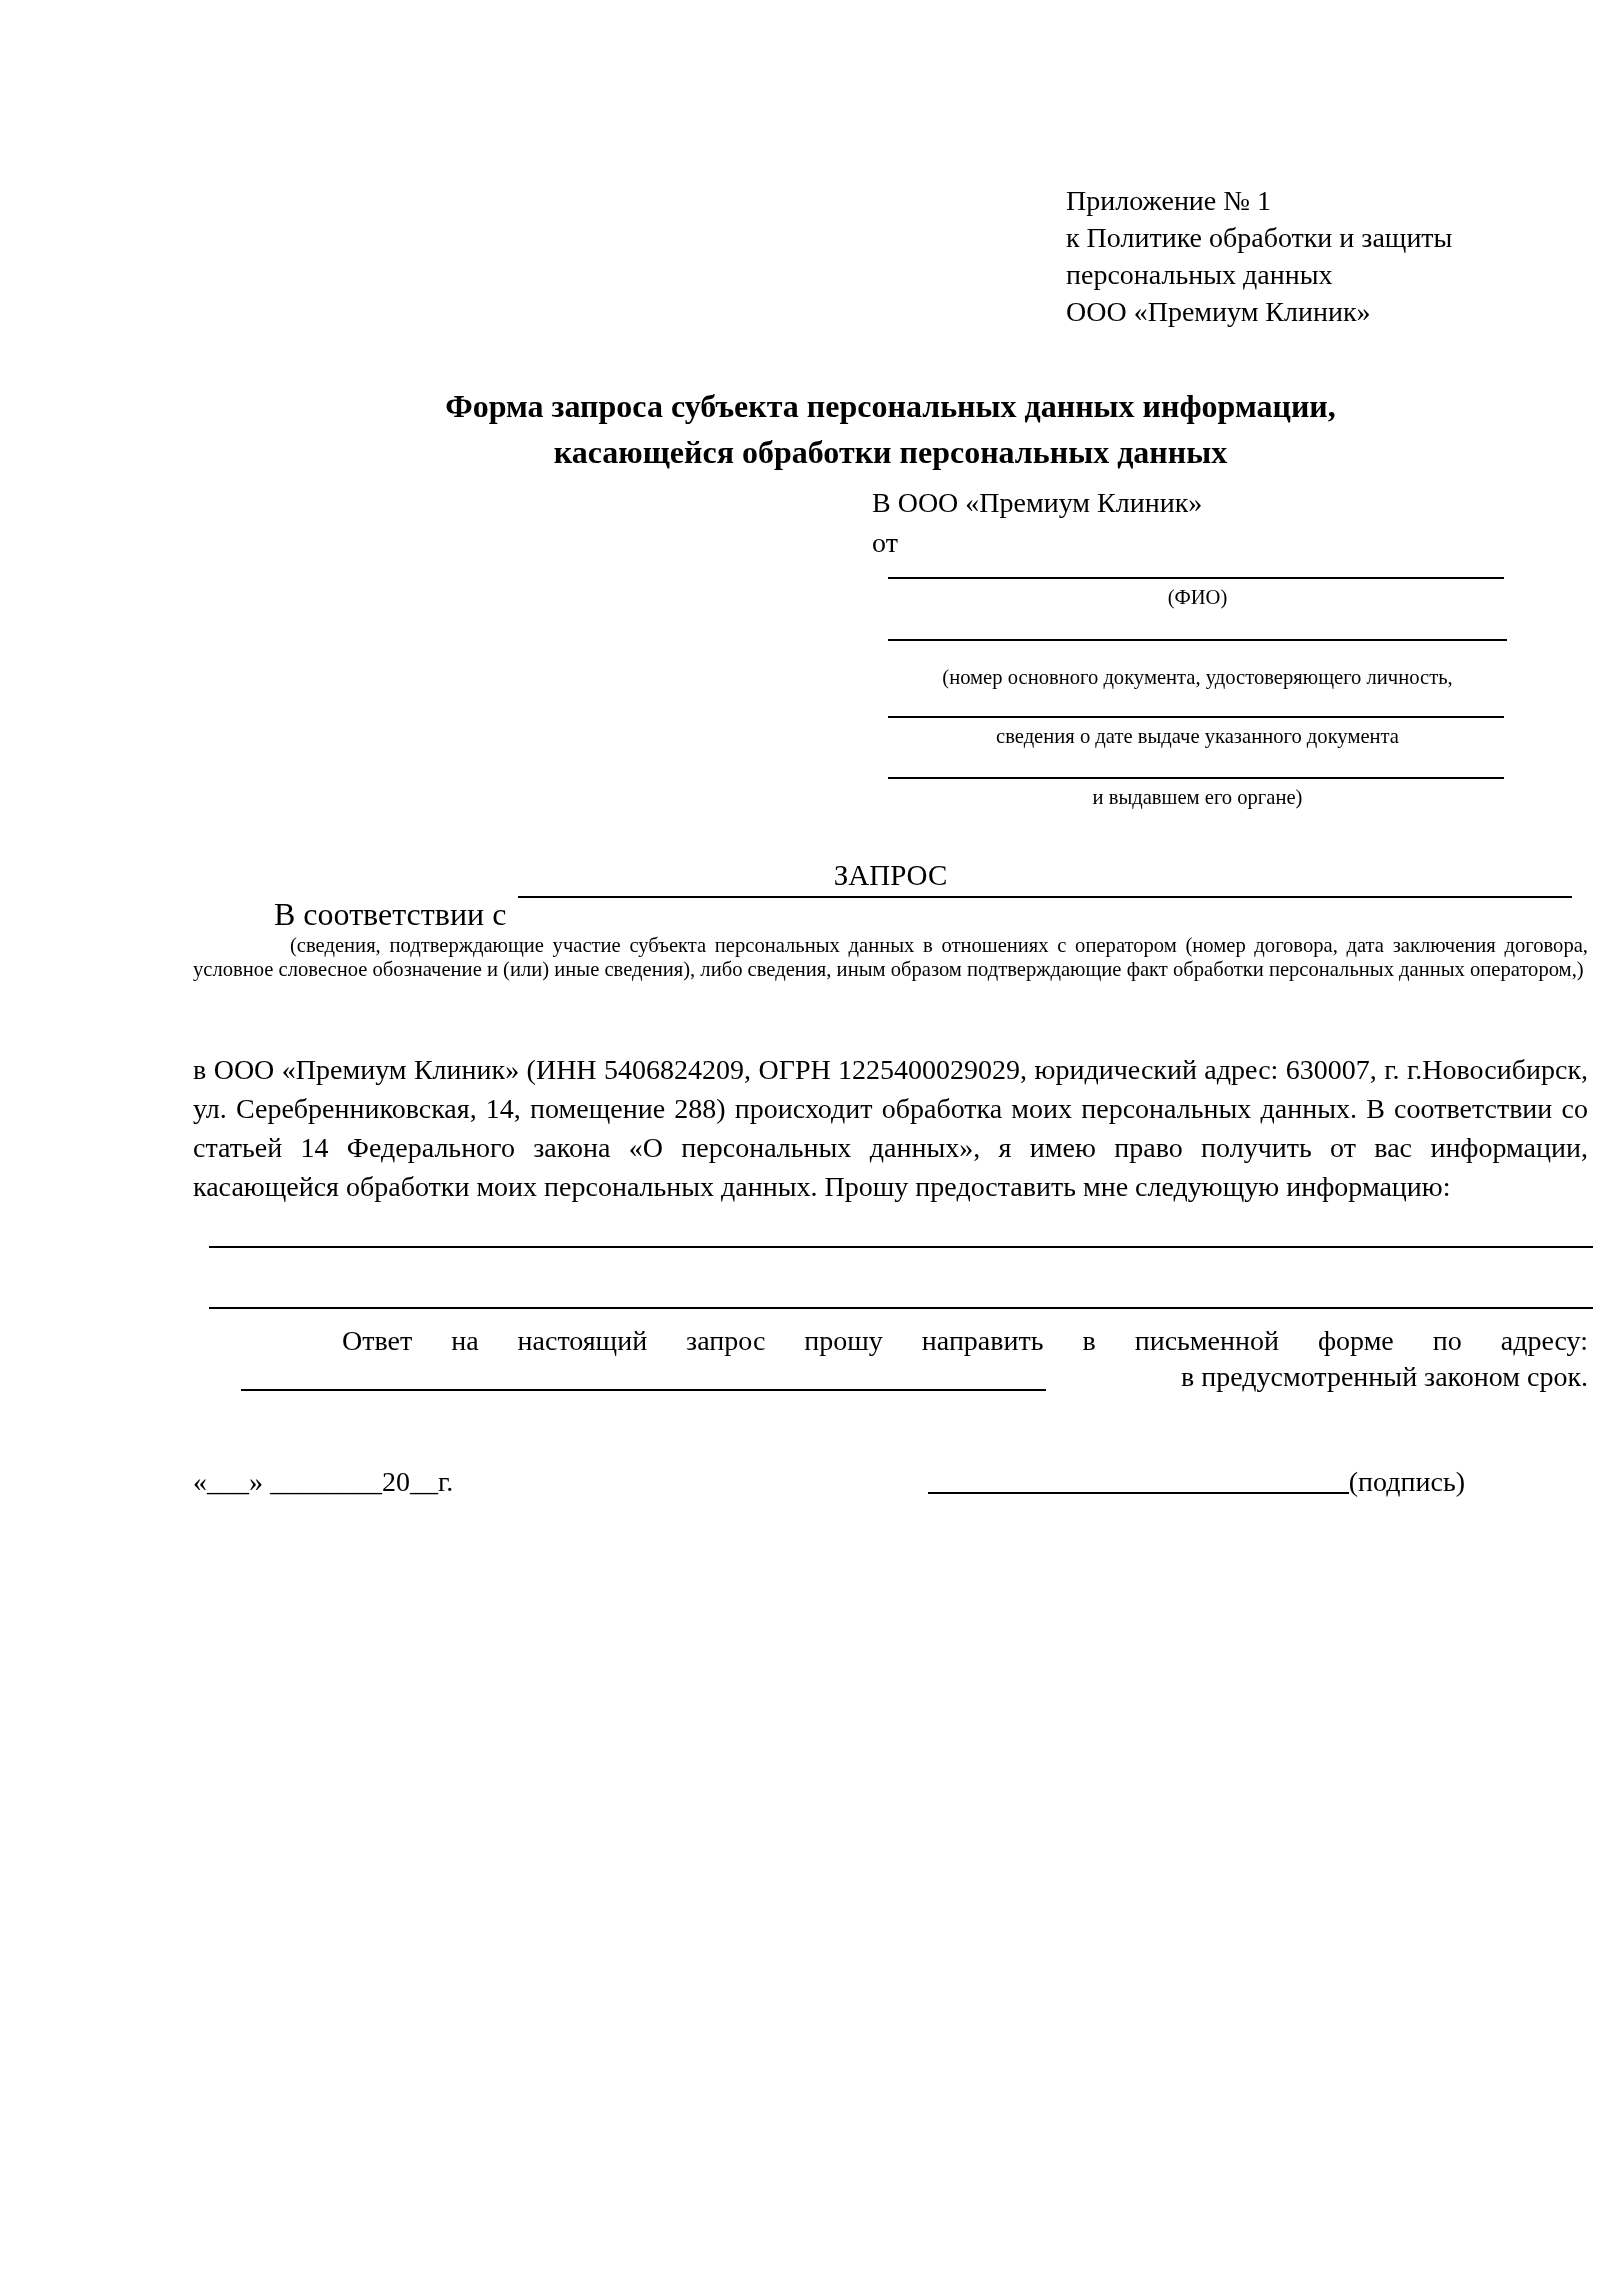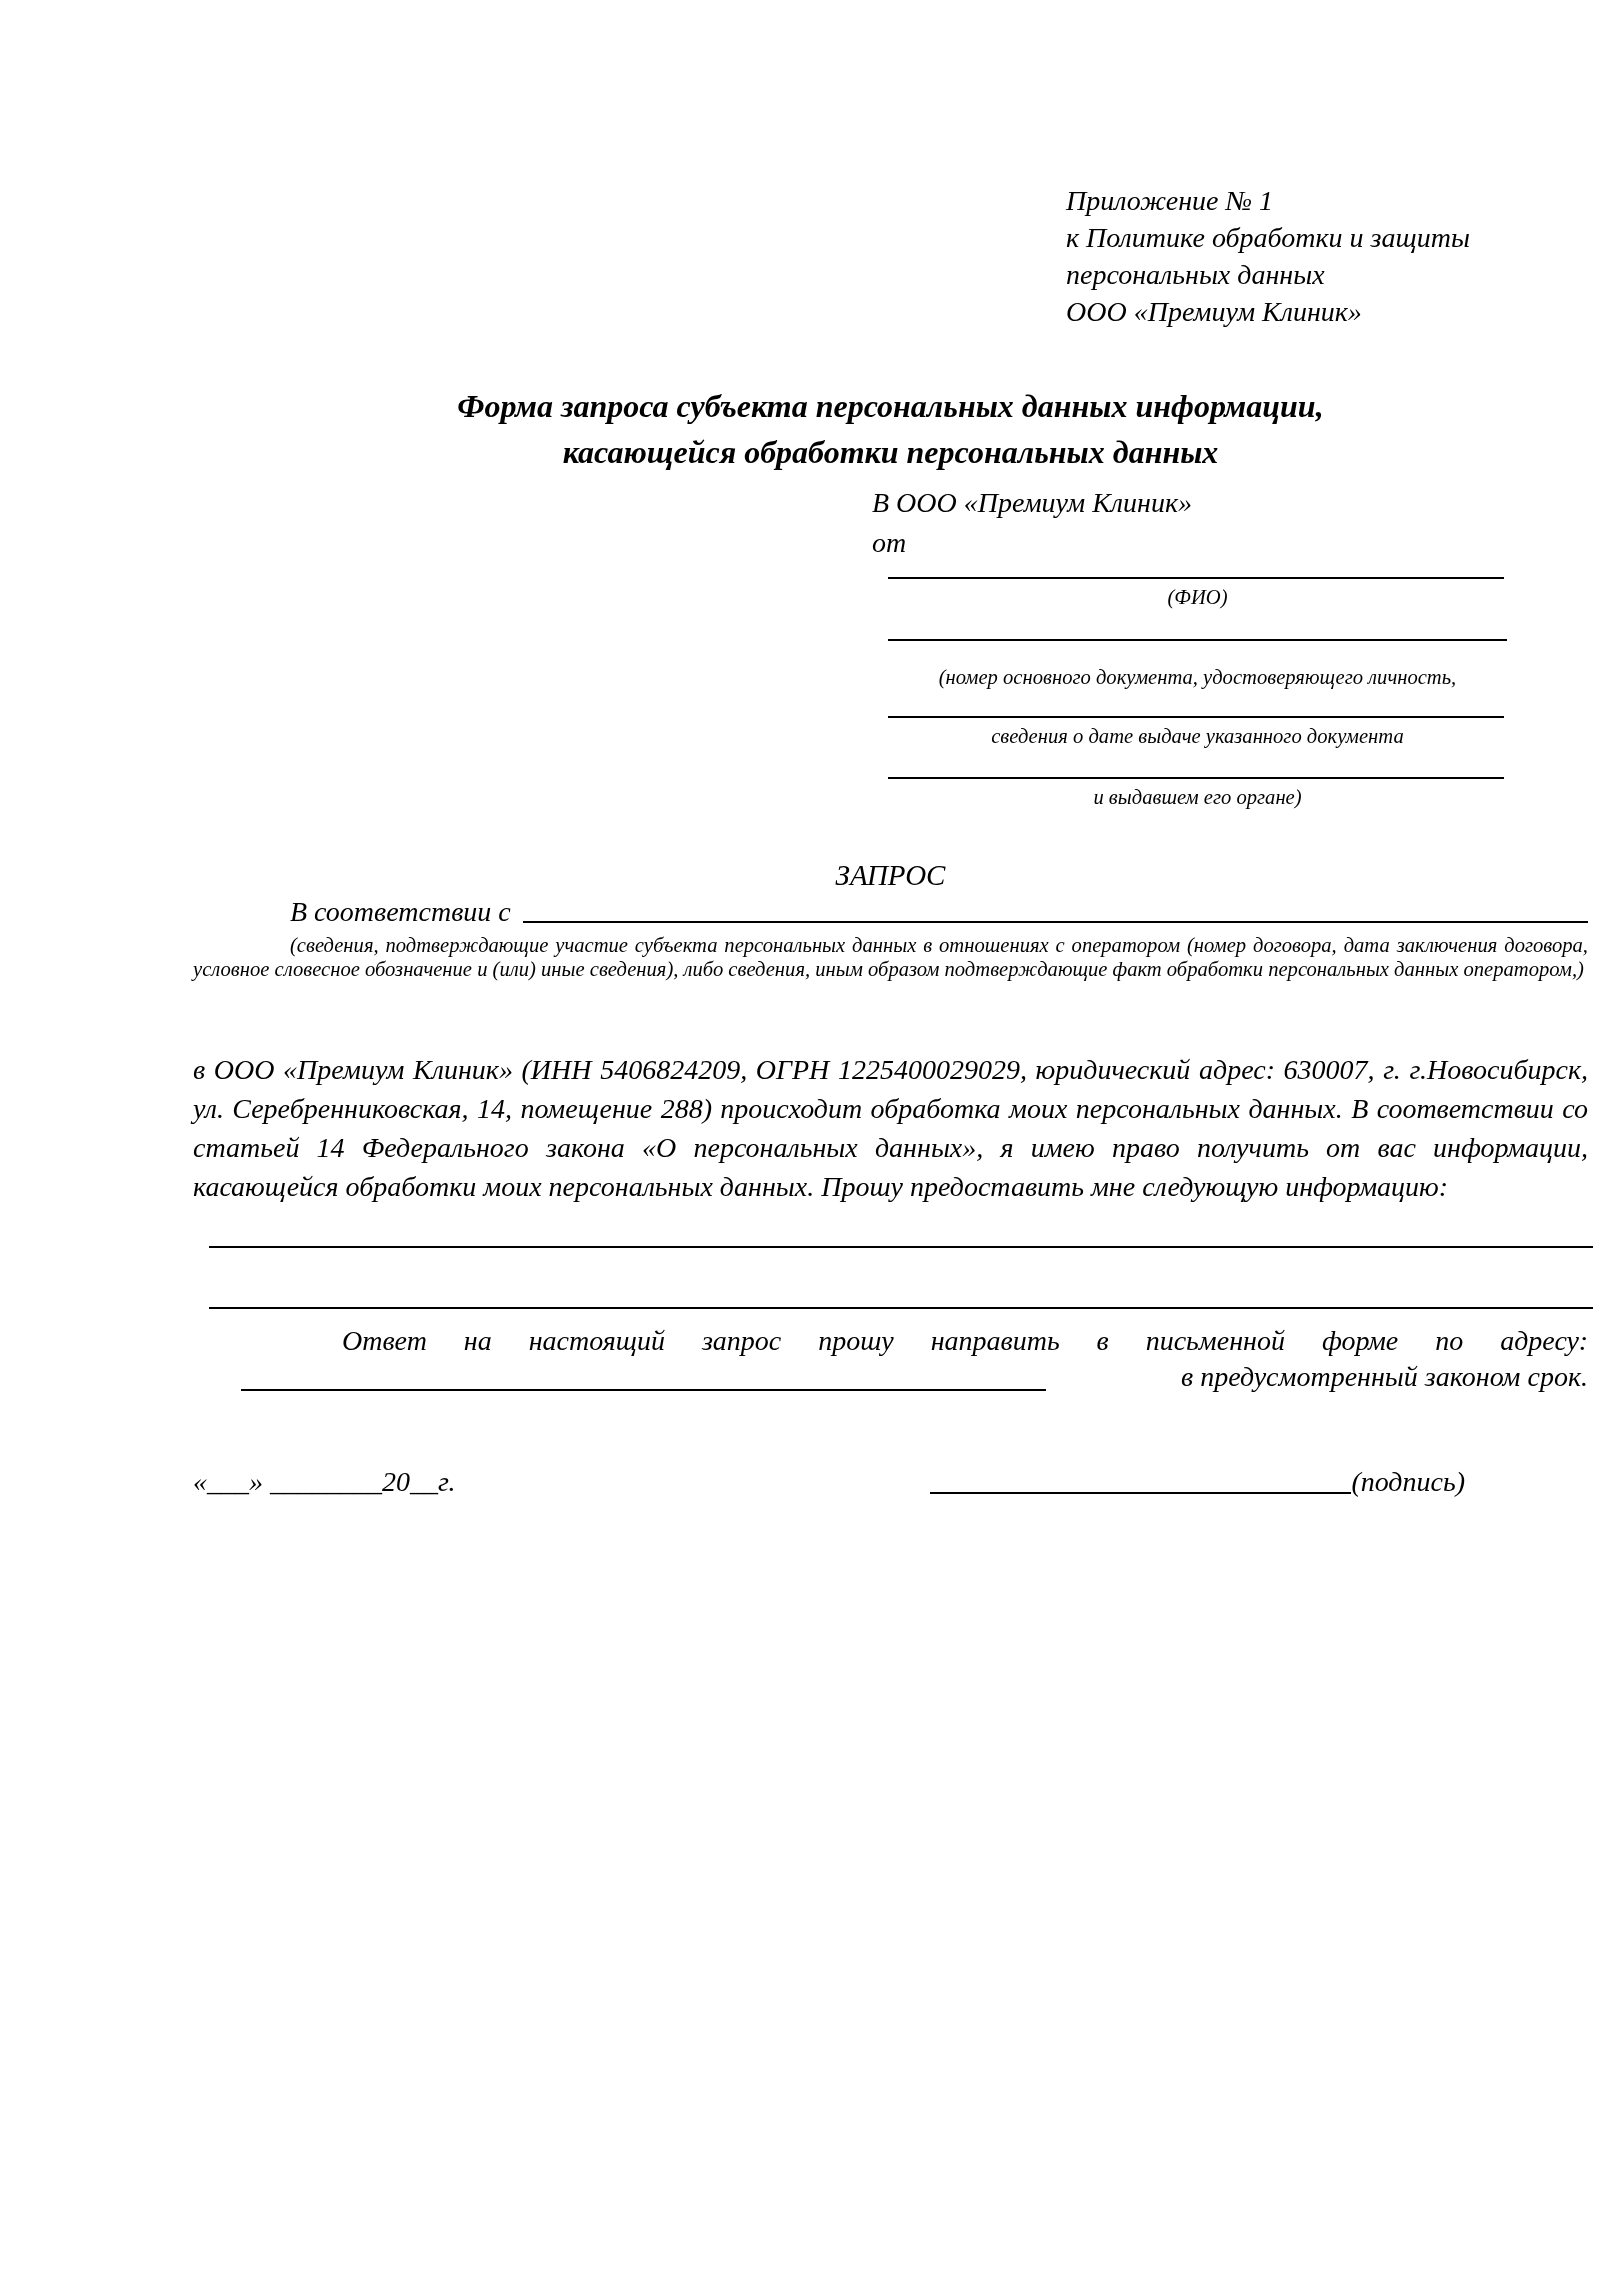"Приложение № 1" * { font-style: italic -> none }
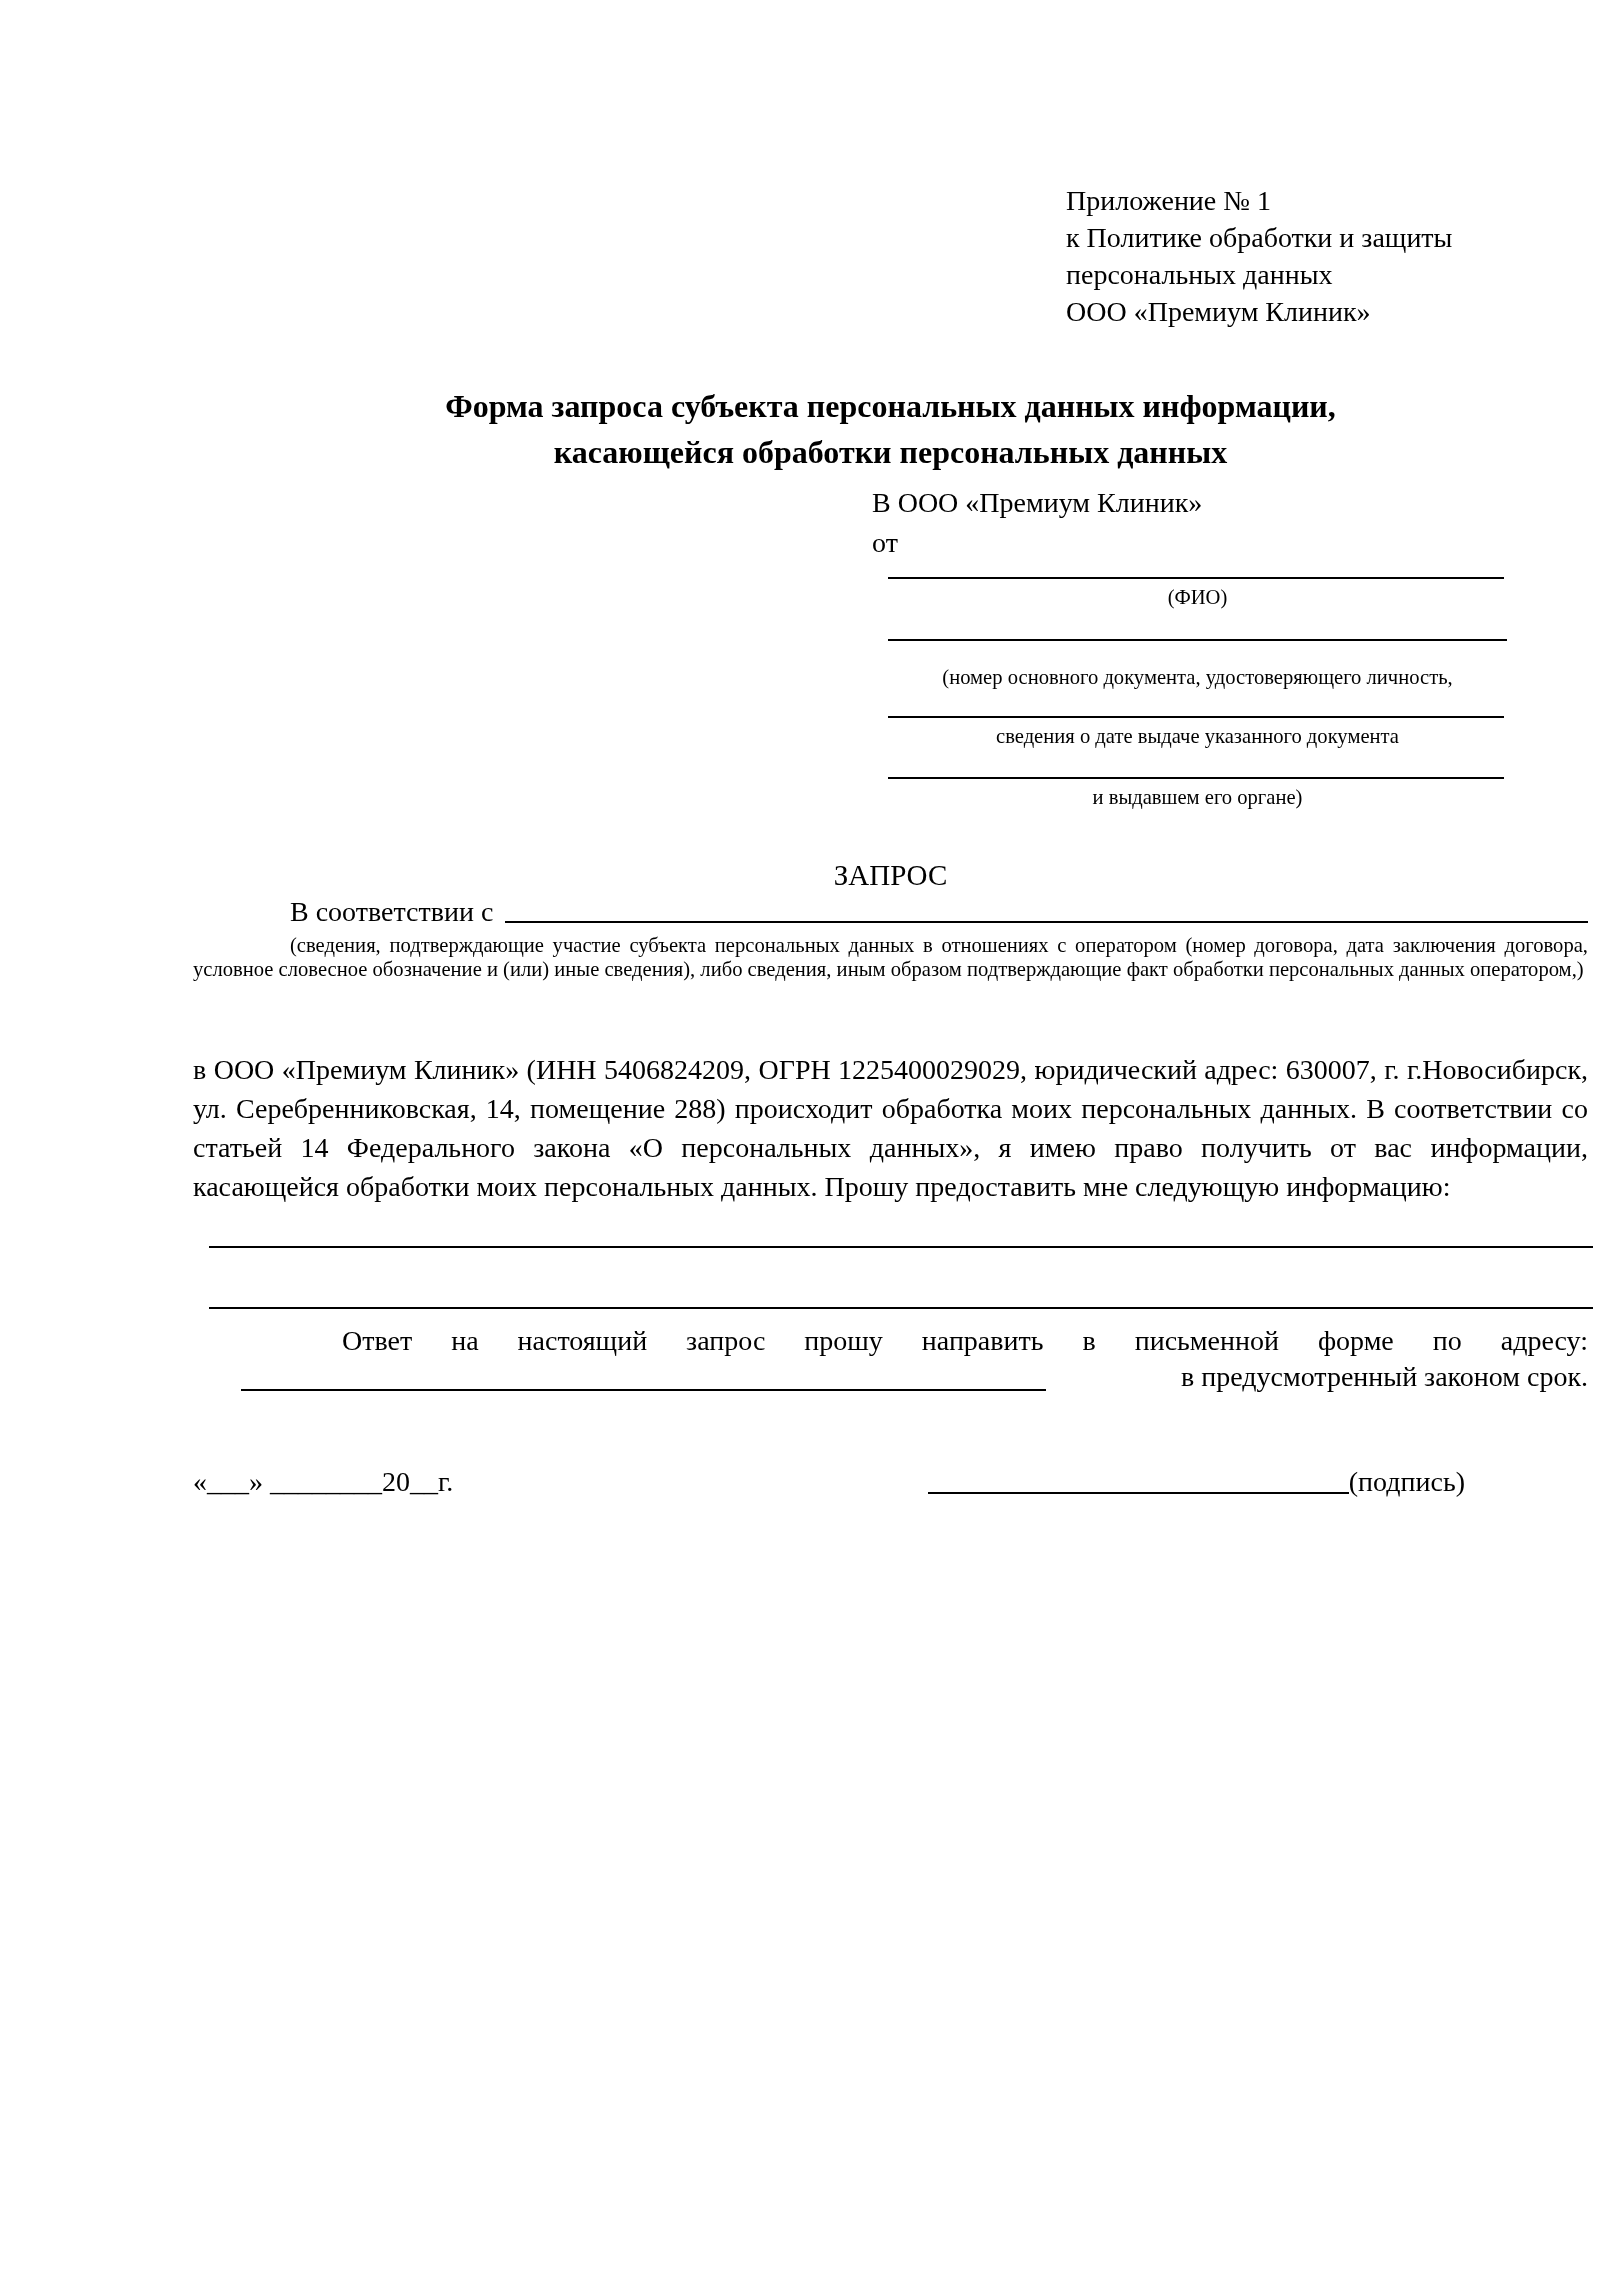"В соответствии с" .accordance { align-items: flex-end -> none; font-size: 28px -> 32px; left: 290px -> 274px }
